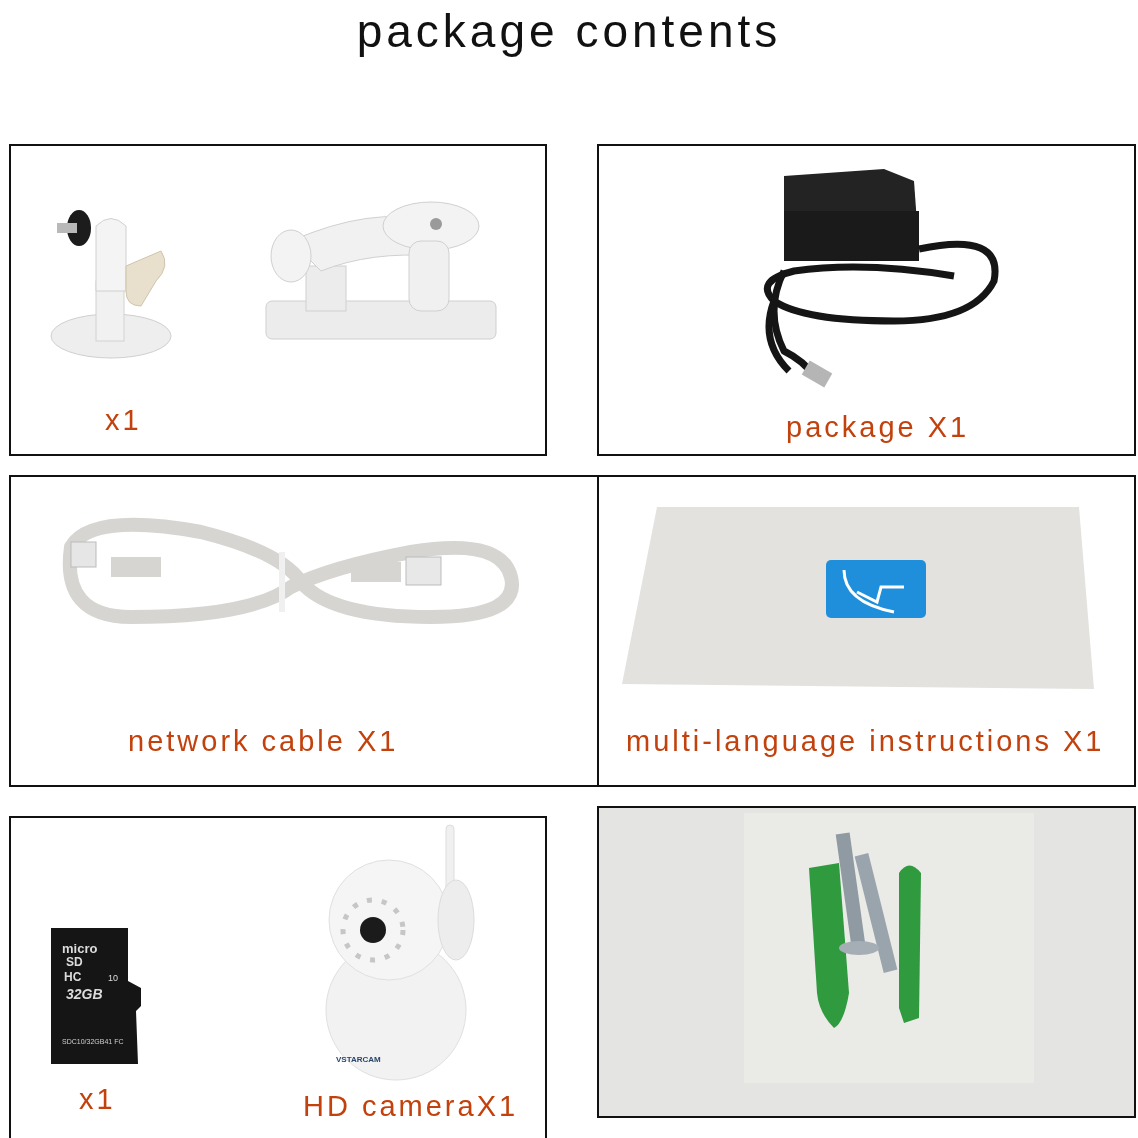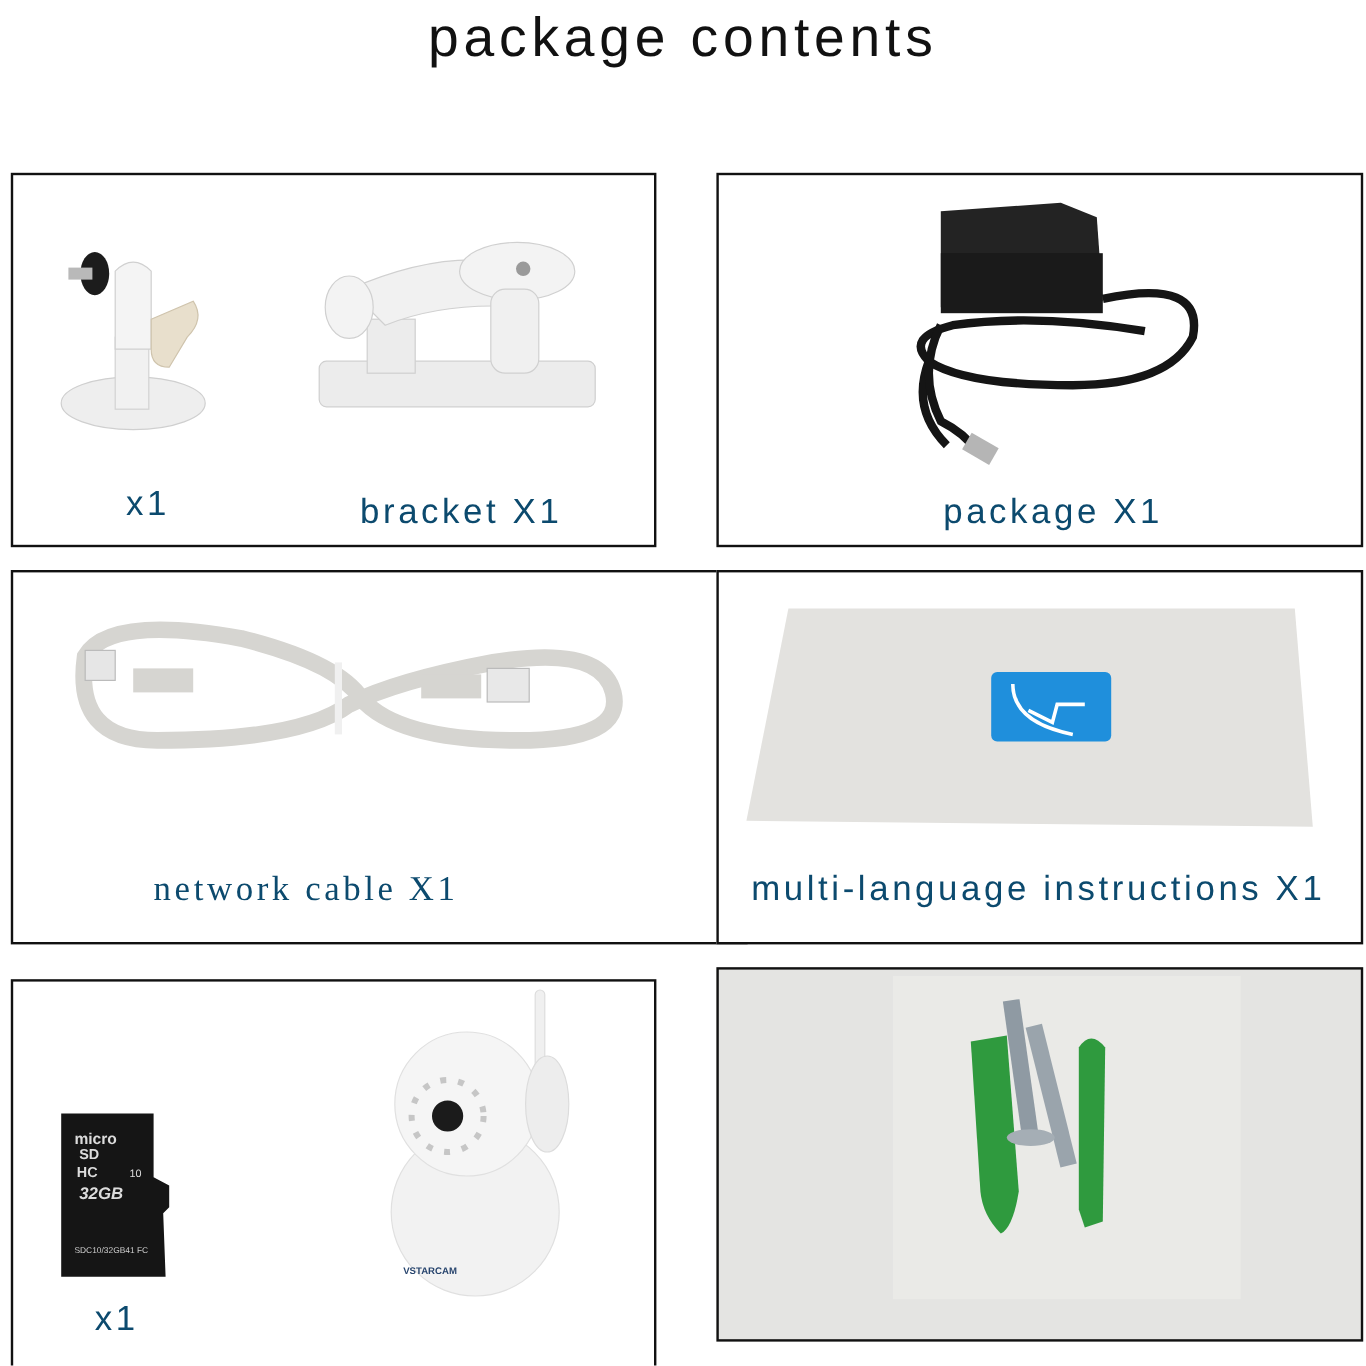"x1" .lbl { color: #0c4a6e -> #c2410c }
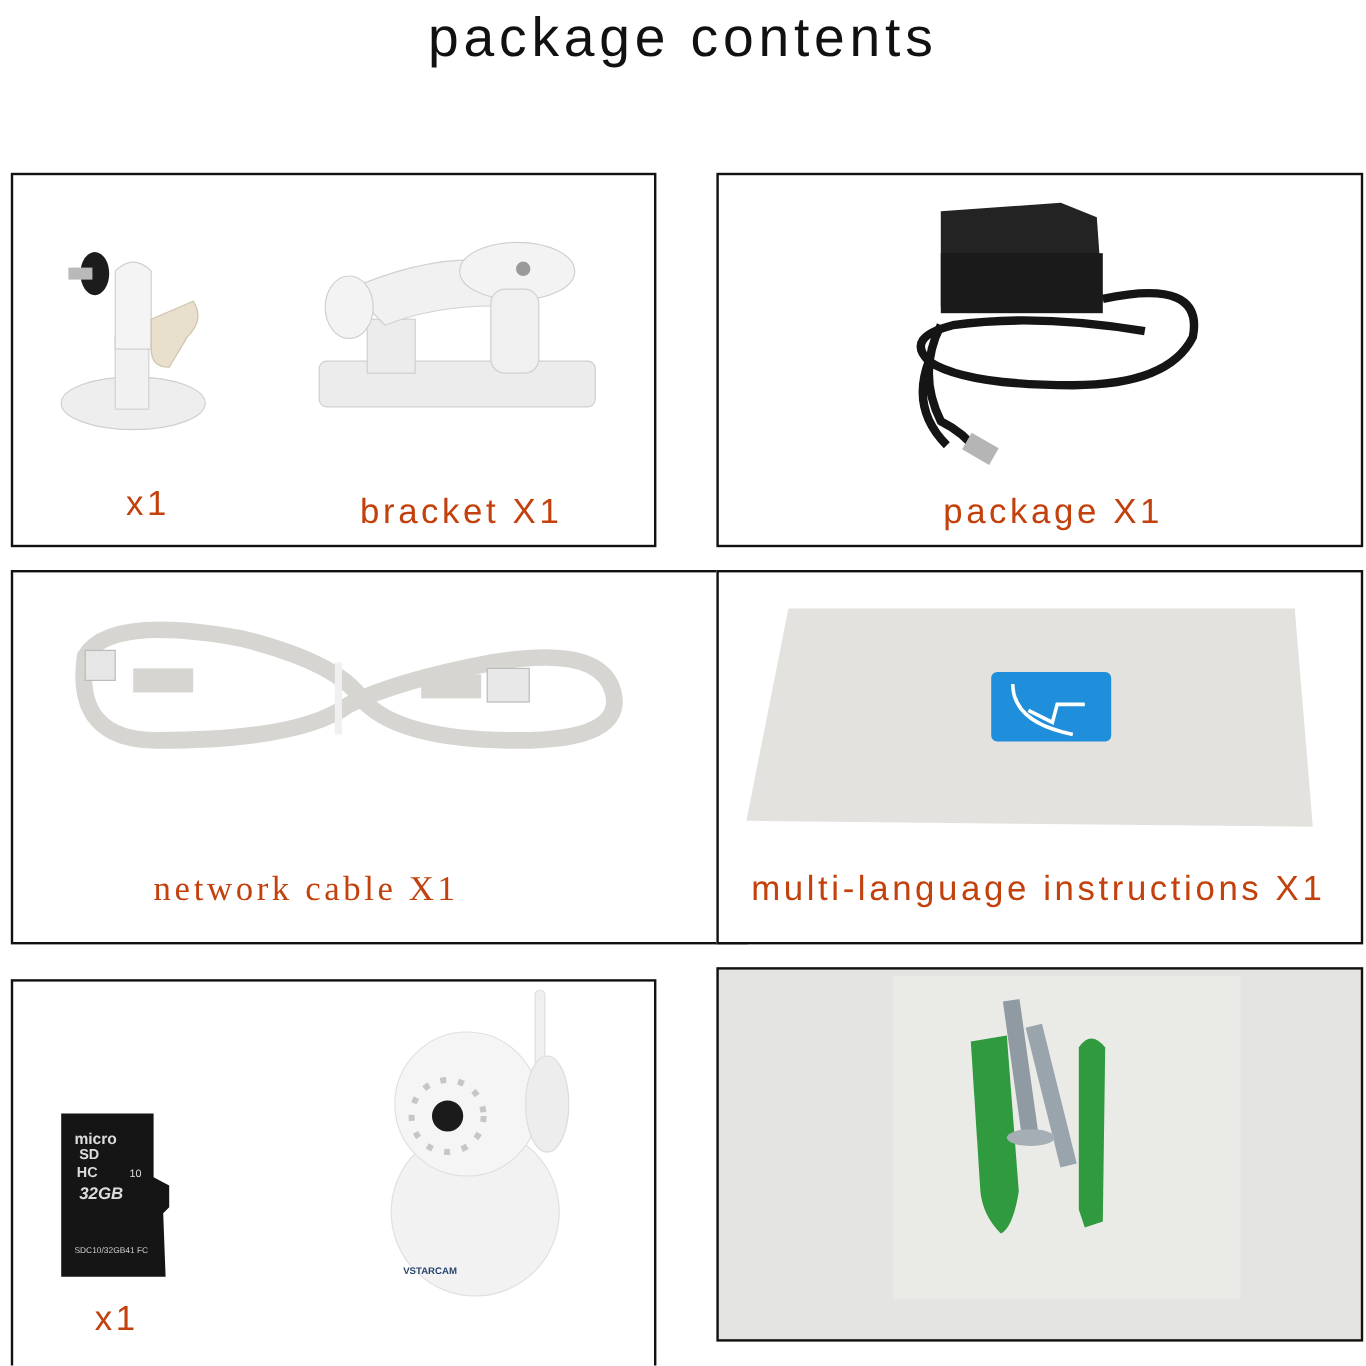"bracket X1" div.lbl { html: <div>bracket X1</div> -> none }
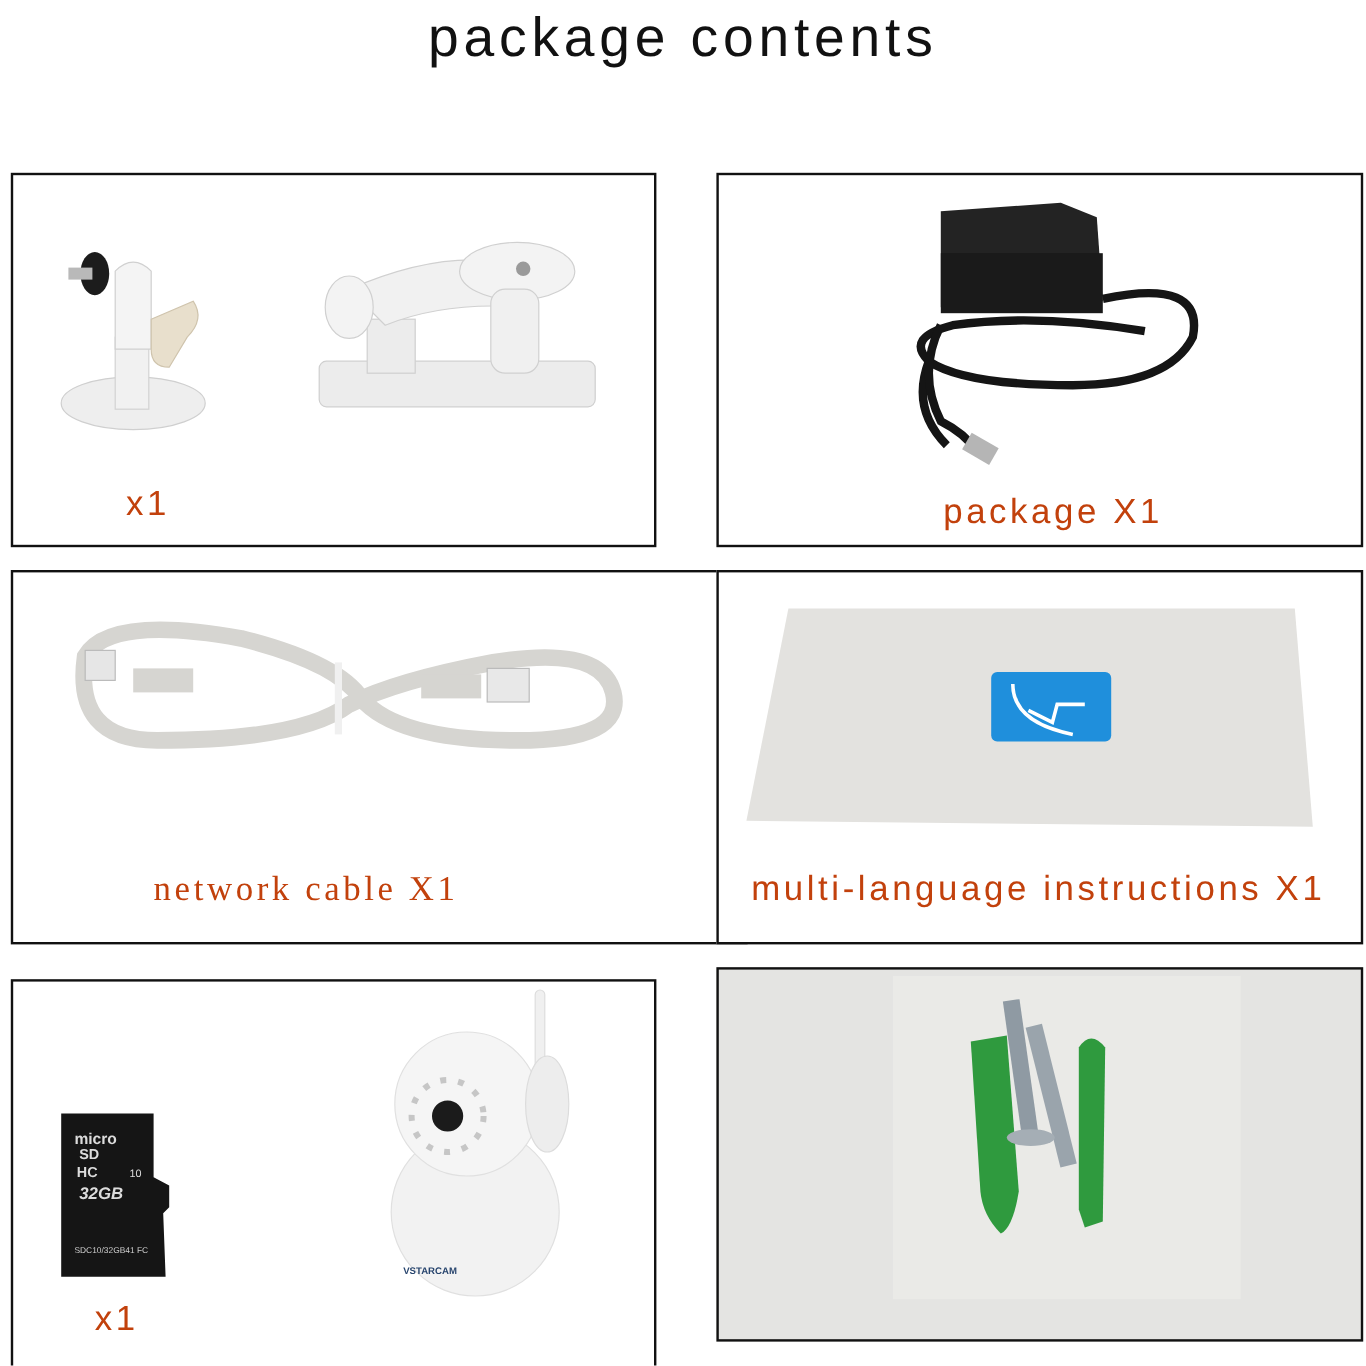"network cable X1" .p3 { font-family: Liberation Serif, serif -> none }
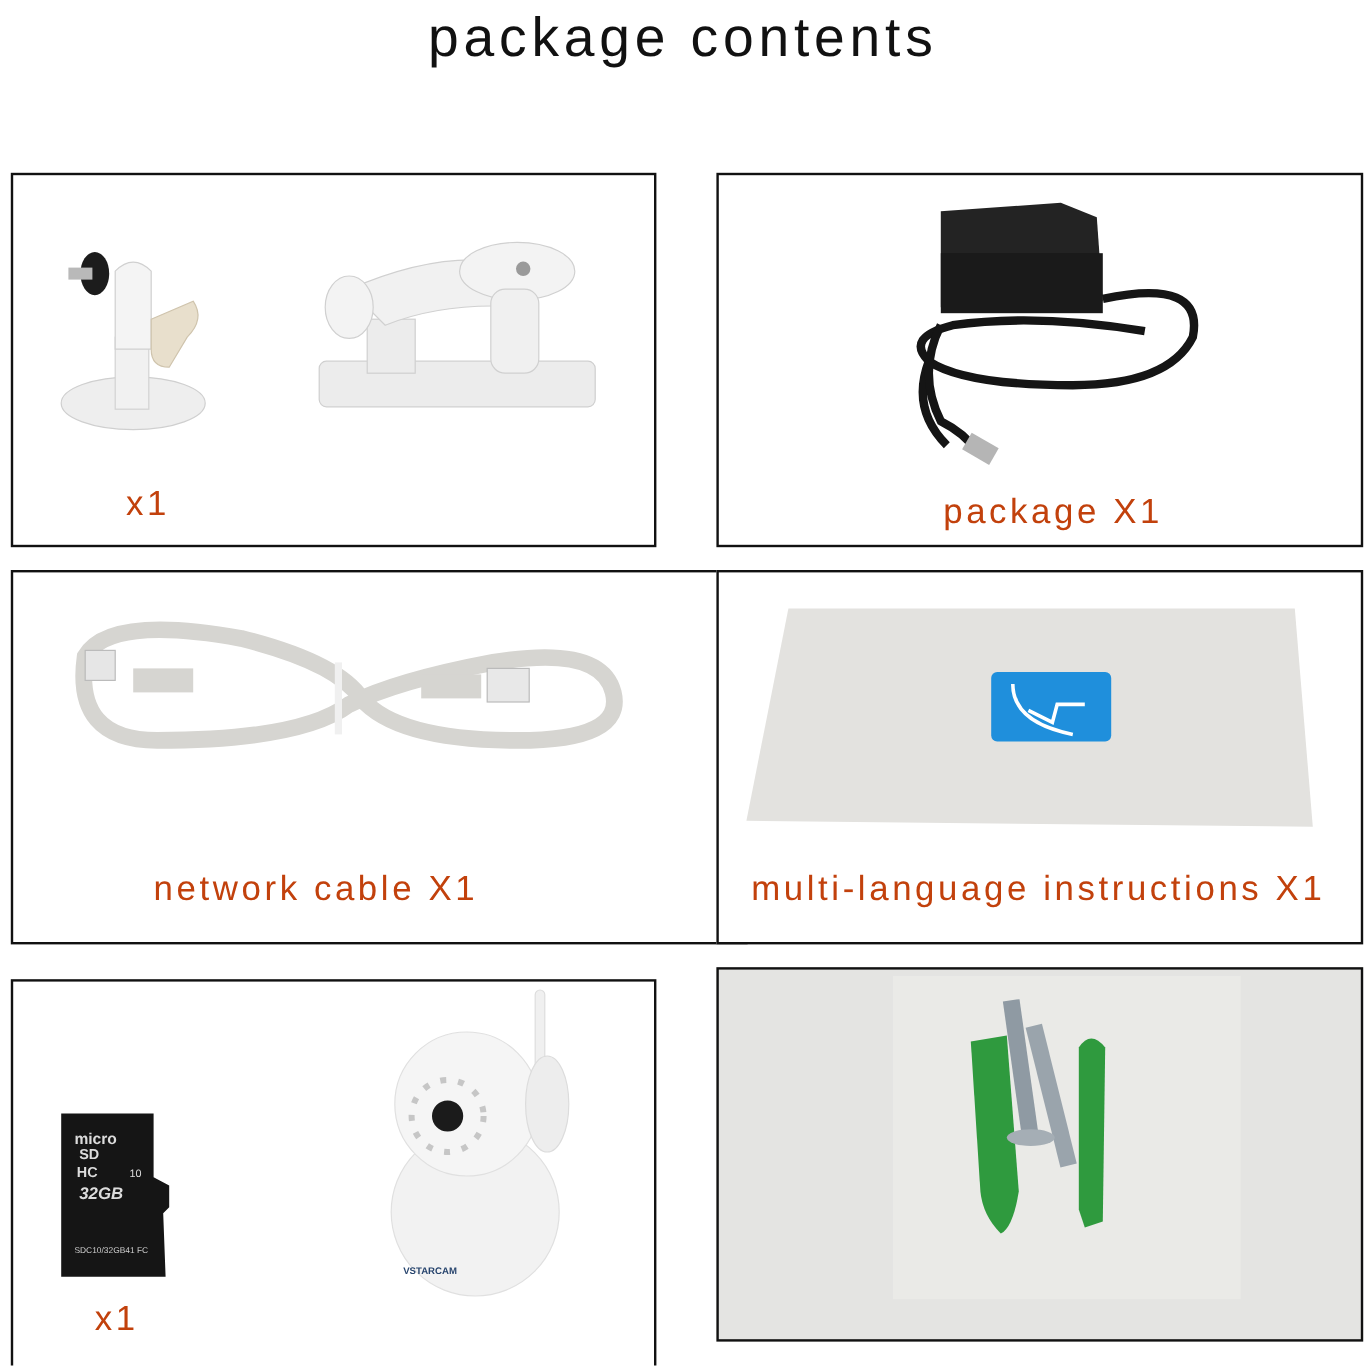"HD cameraX1" div.lbl { html: none -> <div>HD cameraX1</div> }
